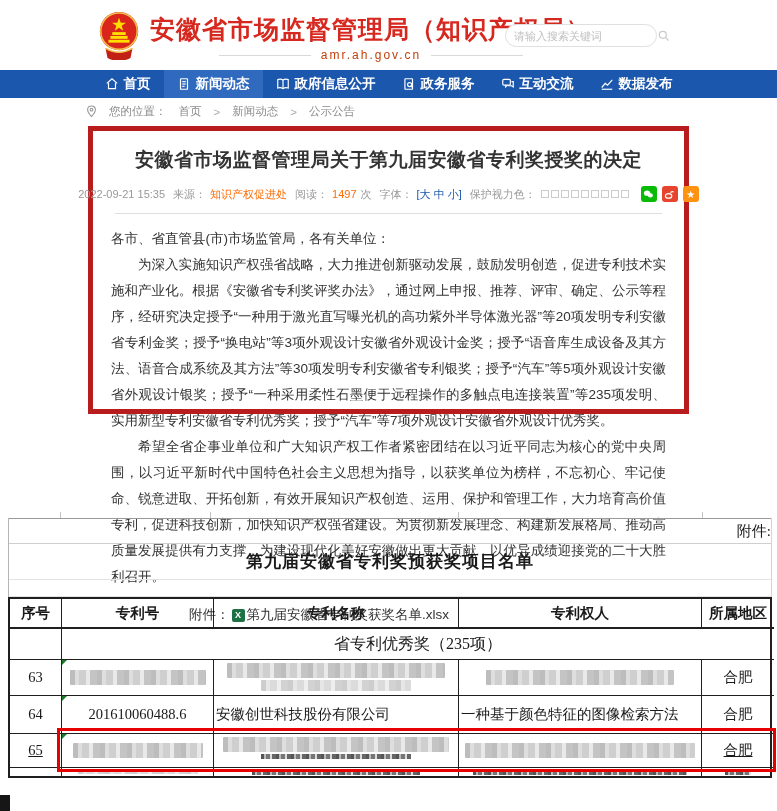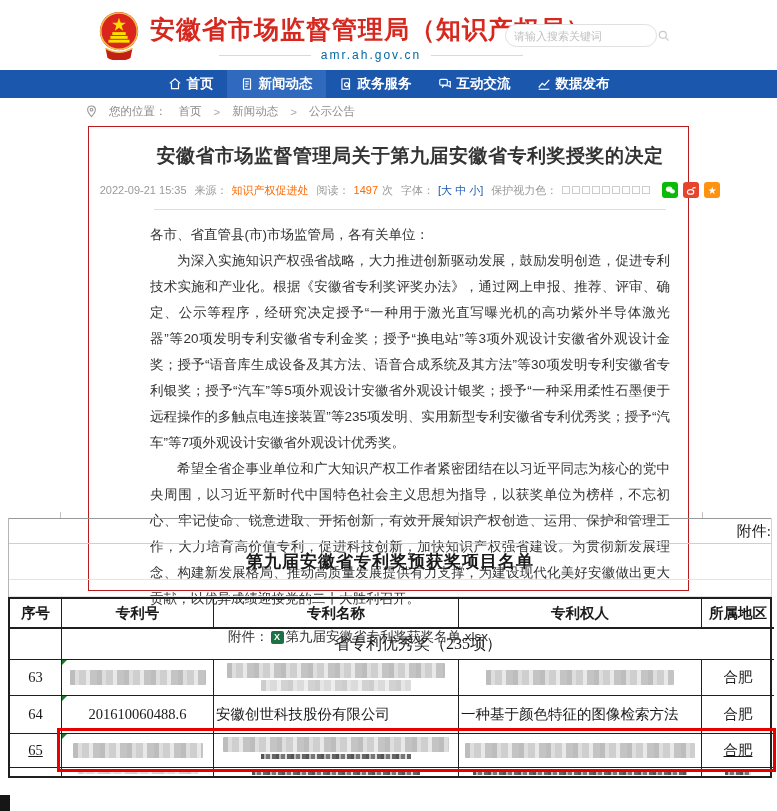"amr.ah.gov.cn" .brand-url { color: #0369a1 -> #c2410c }
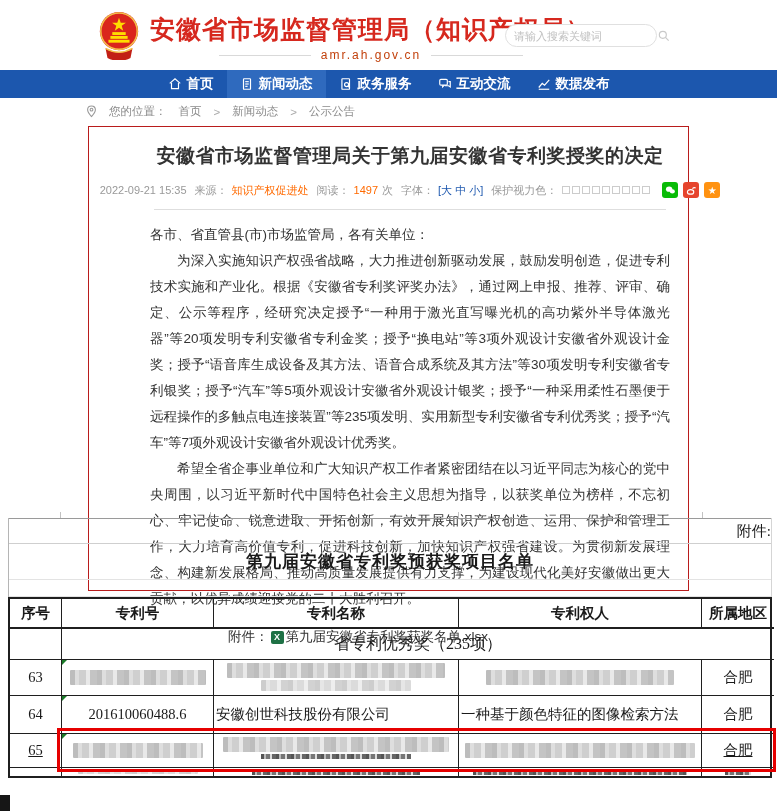"政府信息公开" div.nav-item { html: none -> <div> <svg> <path></path> <line></line> </svg> <span>政府信息公开</span> </div> }
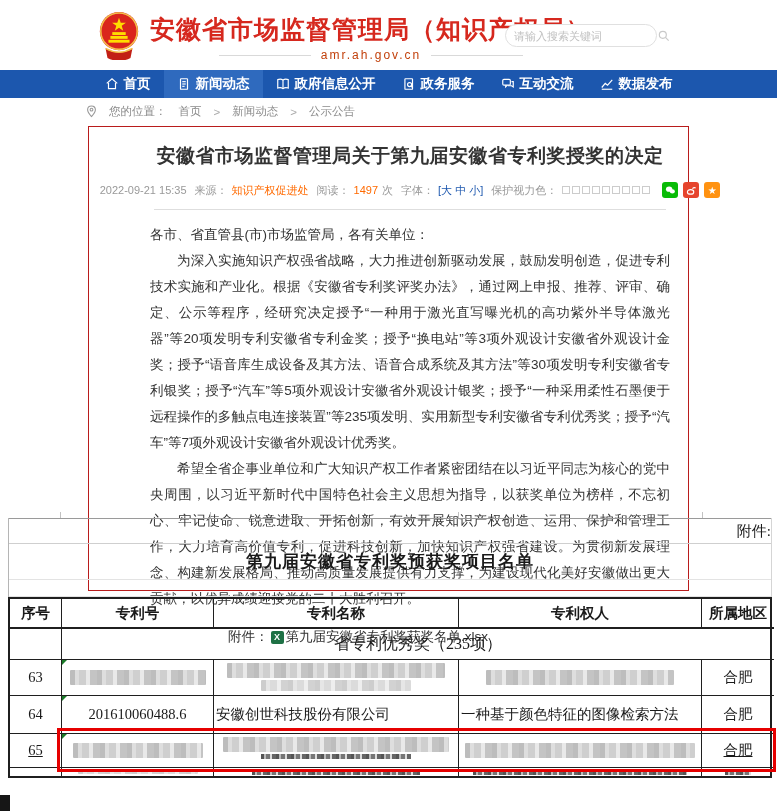"安徽省市场监督管理局关于第九届安徽省专利奖授奖的决定" .card { border: 1px solid #b91c1c -> 5px solid #b91c1c; height: 465px -> 288px; padding-left: 43px -> none }
